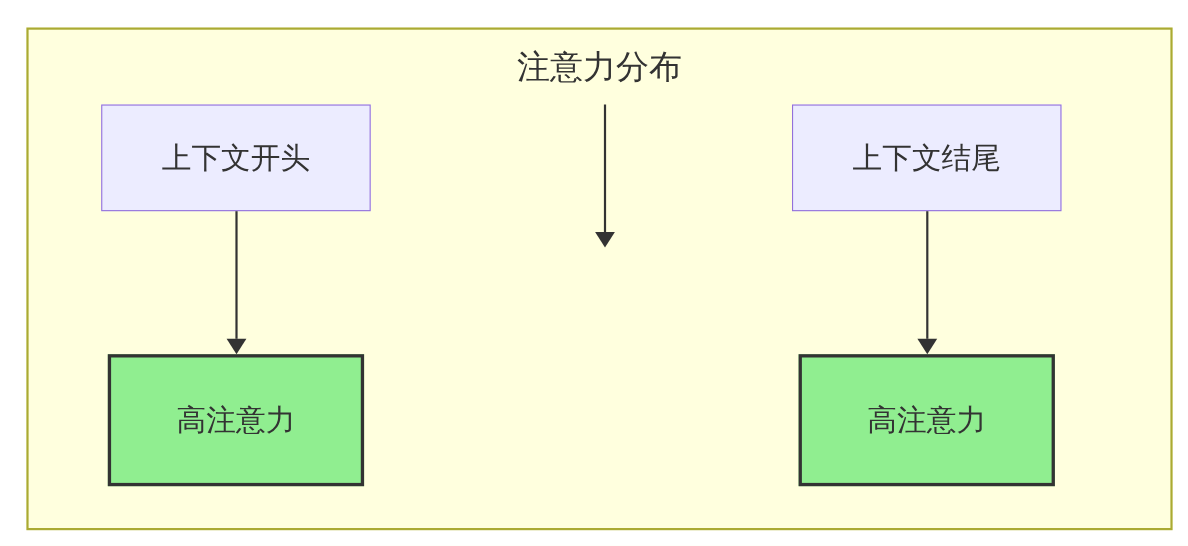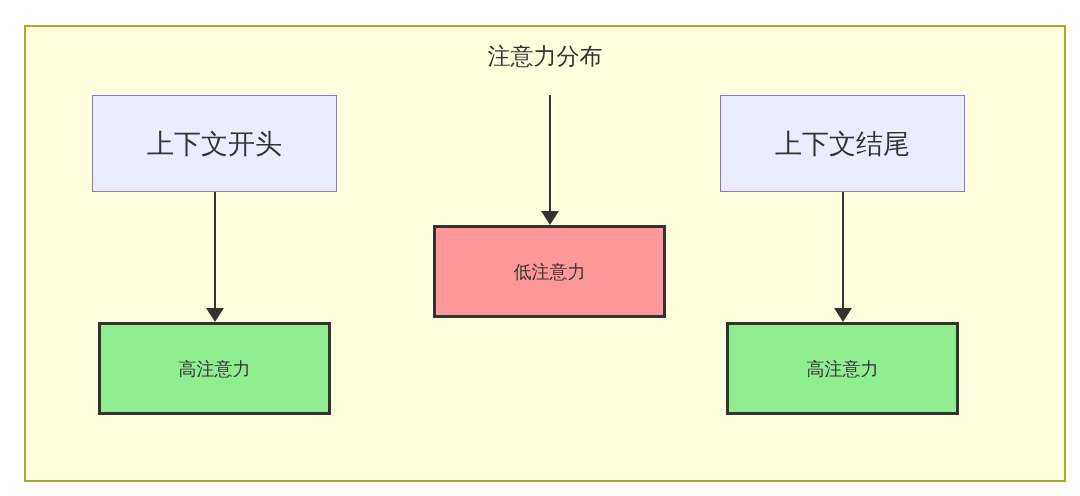"注意力分布" .cluster-title { font-size: 23px -> 30px }
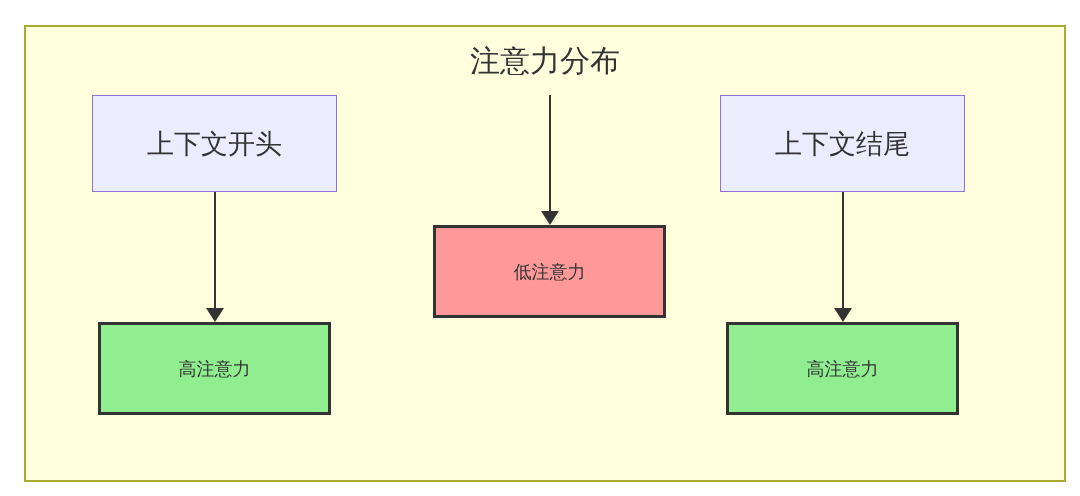"低注意力" div.dst-node { html: <div>低注意力</div> -> none }
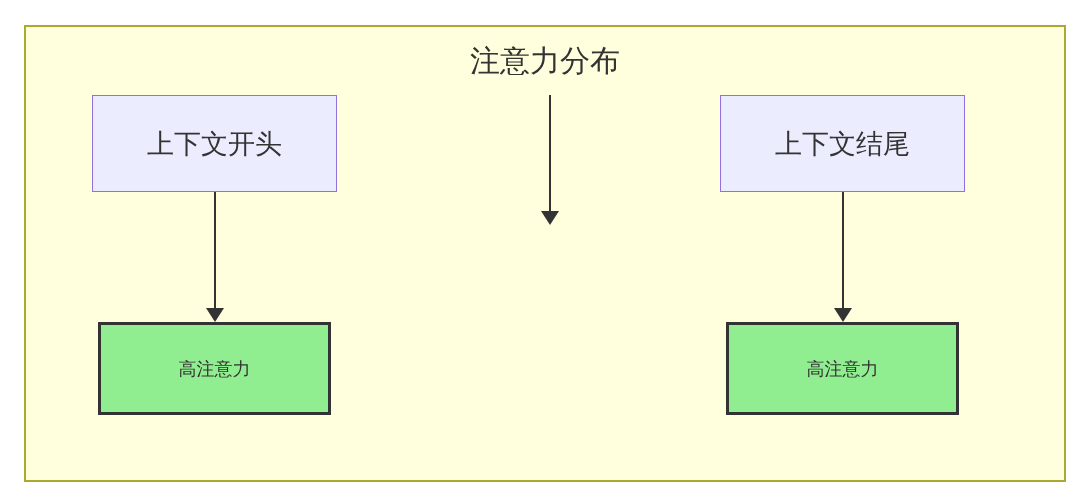"高注意力" .dst-node { font-size: 18px -> 27px; height: 93px -> 120px }
